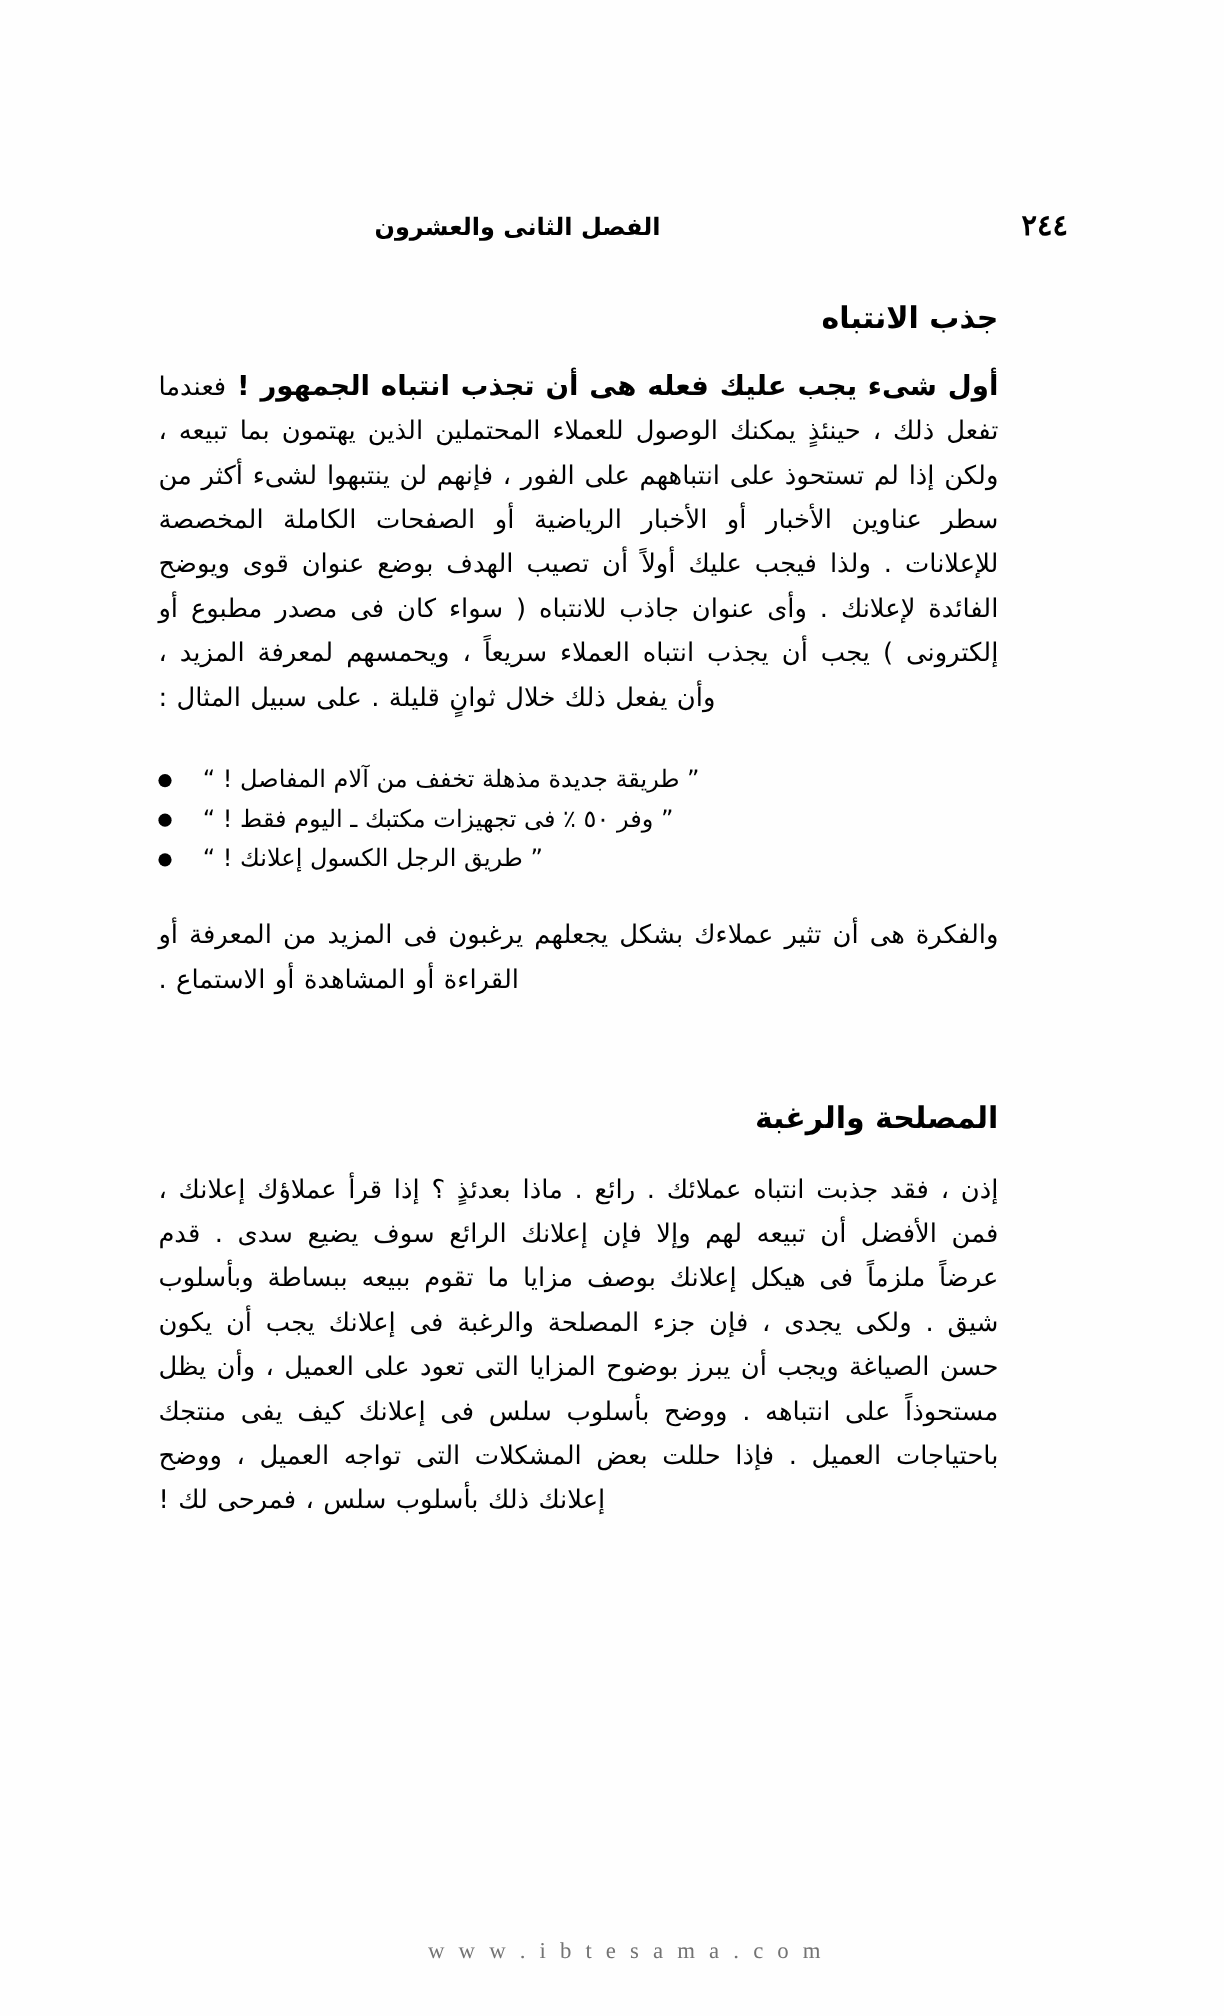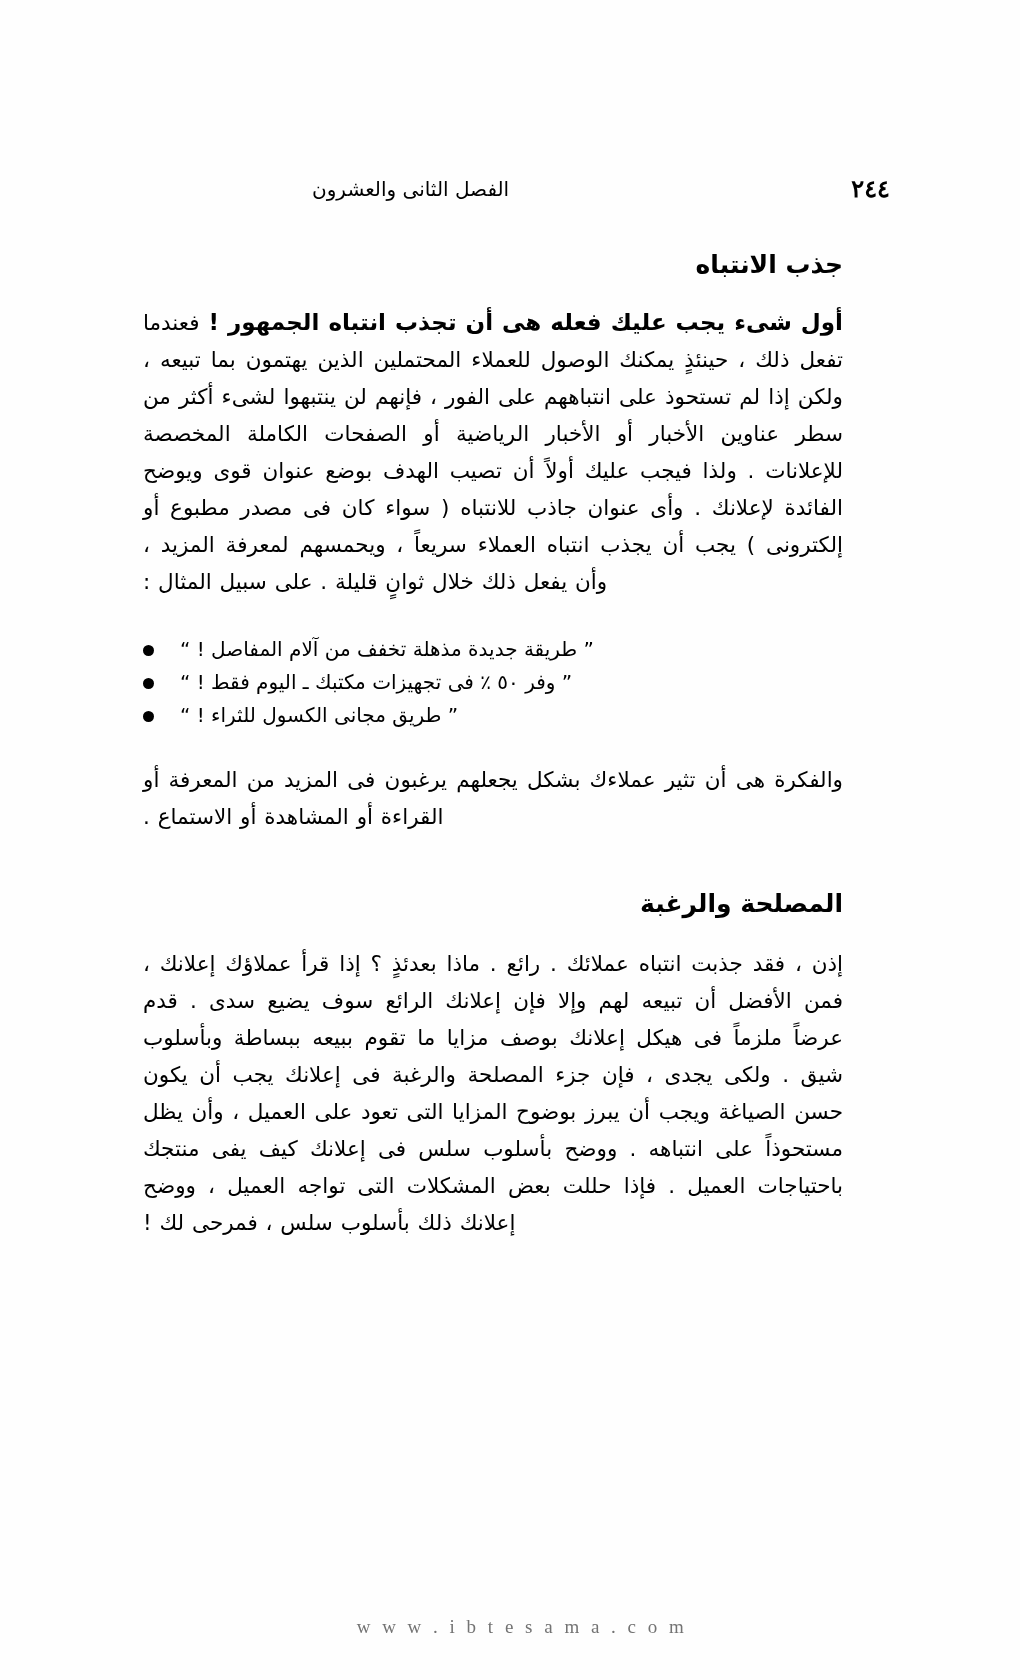"الفصل الثانى والعشرون" .running-head .chapter-title { font-weight: 400 -> 700 }
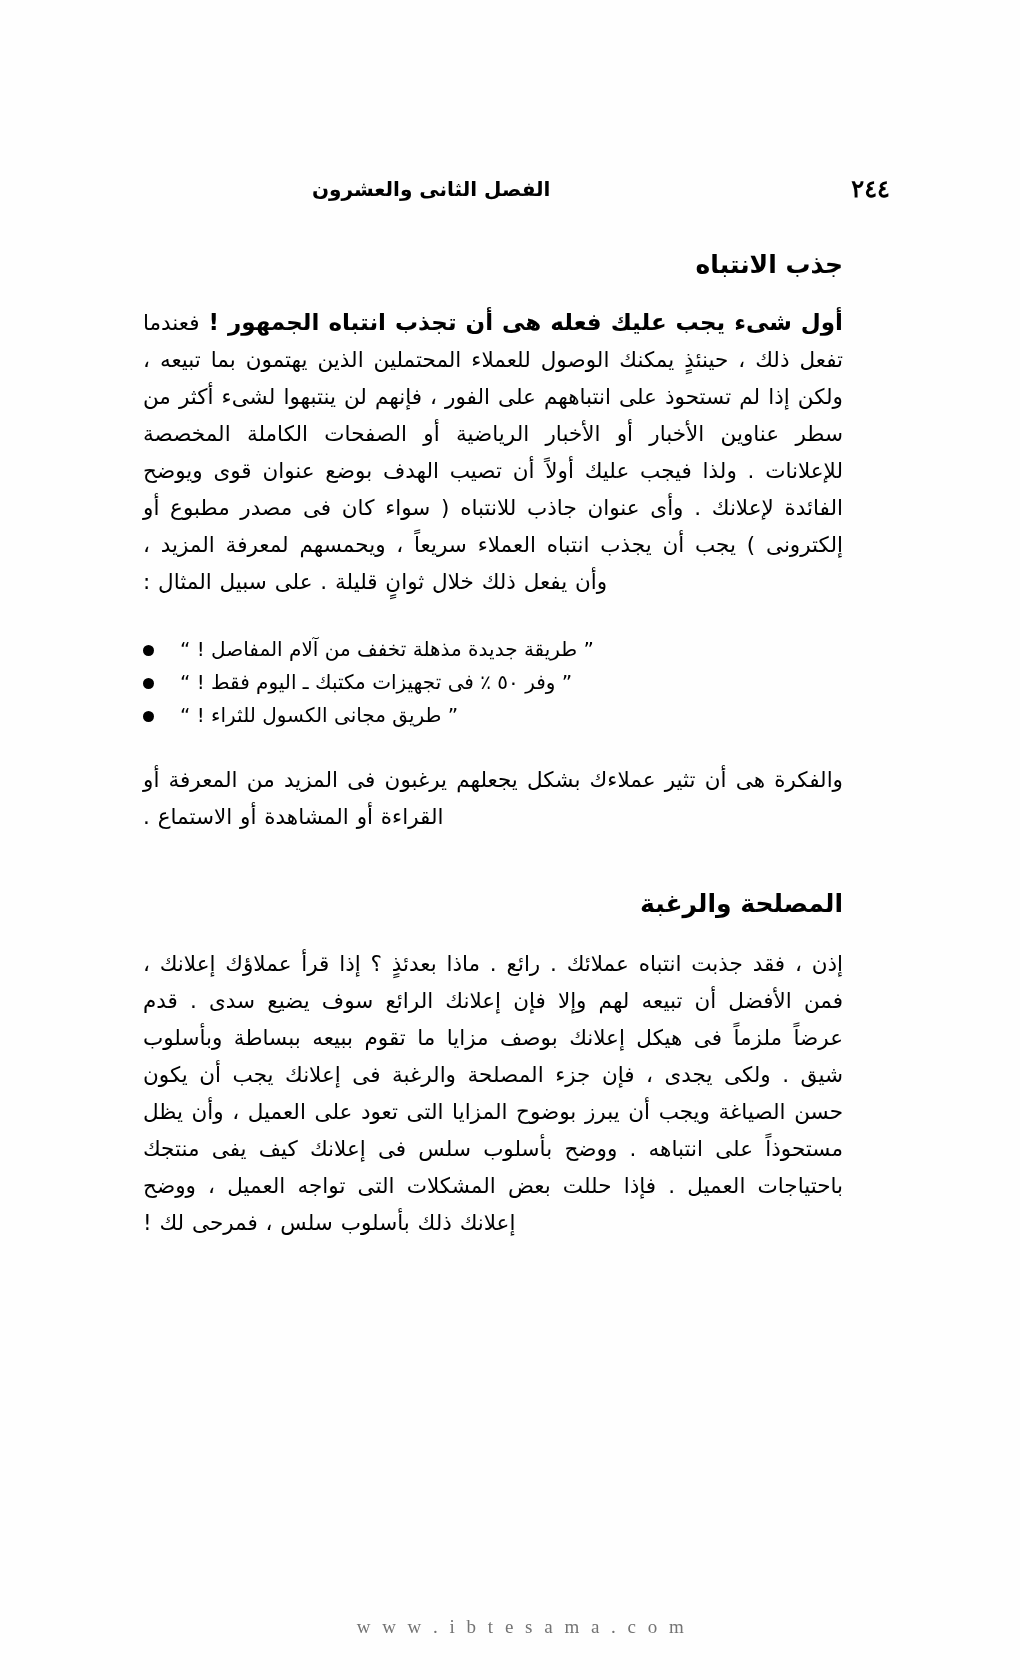"جذب الانتباه" .content { left: 143px -> 132px }
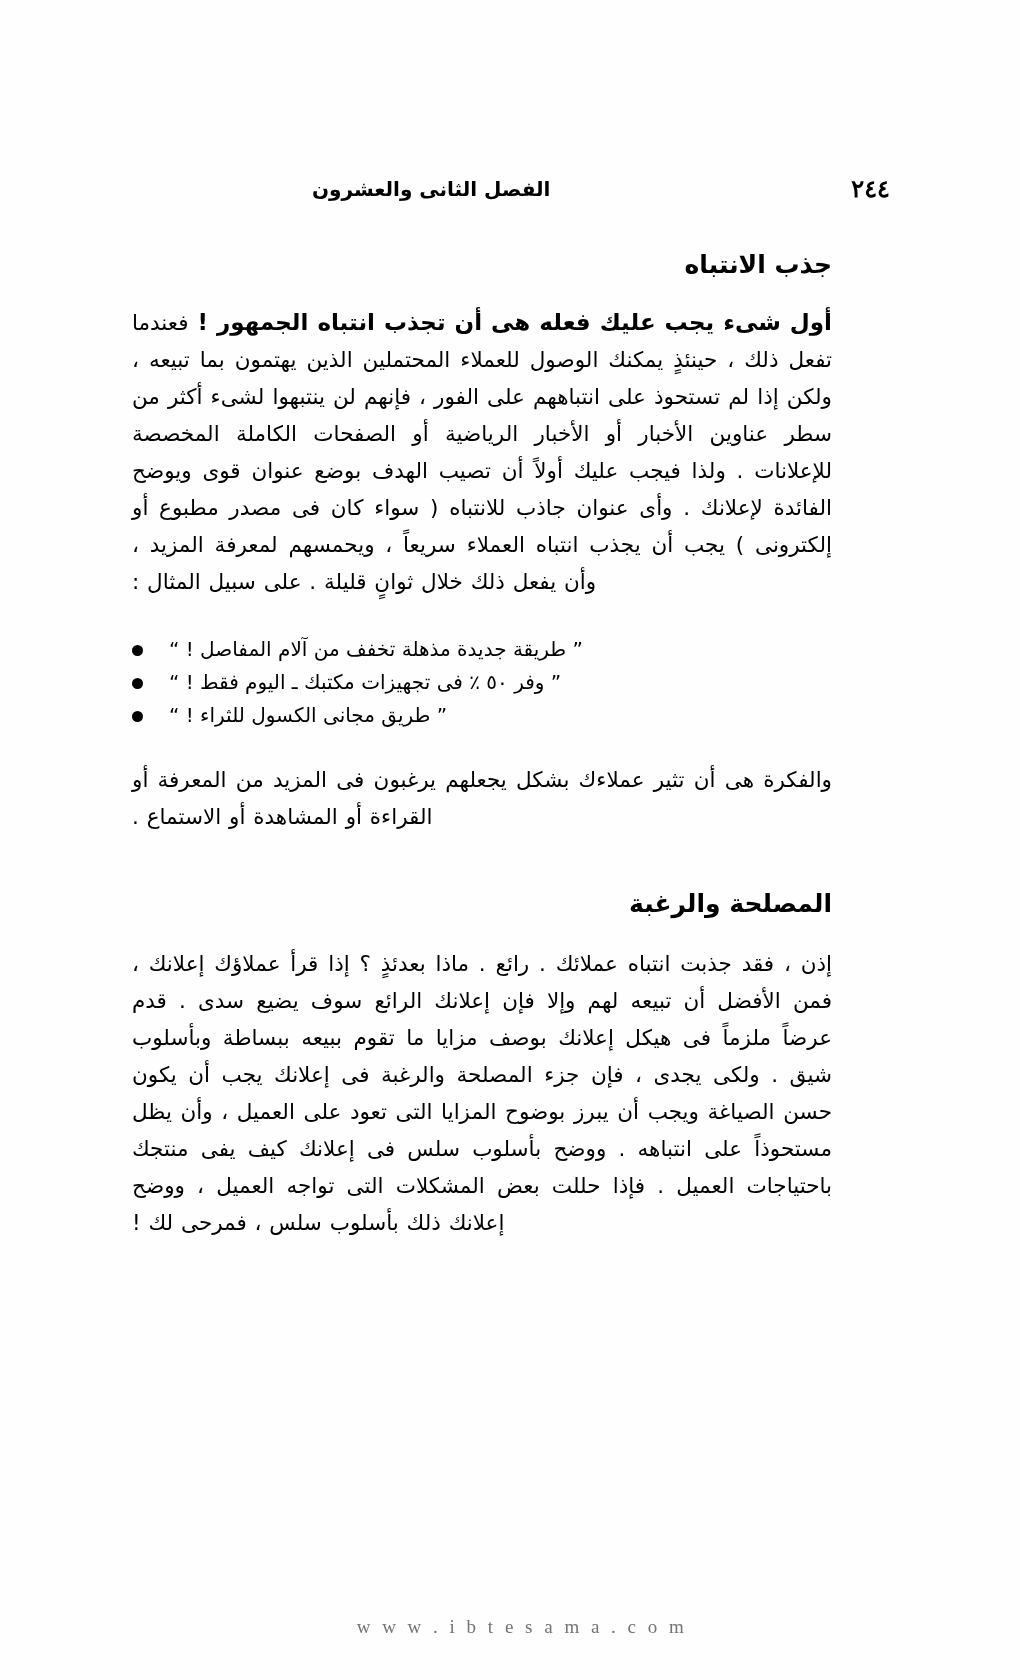"” طريق مجانى الكسول للثراء" span.bullet-text { text: مجانى الكسول للثراء -> الرجل الكسول إعلانك }
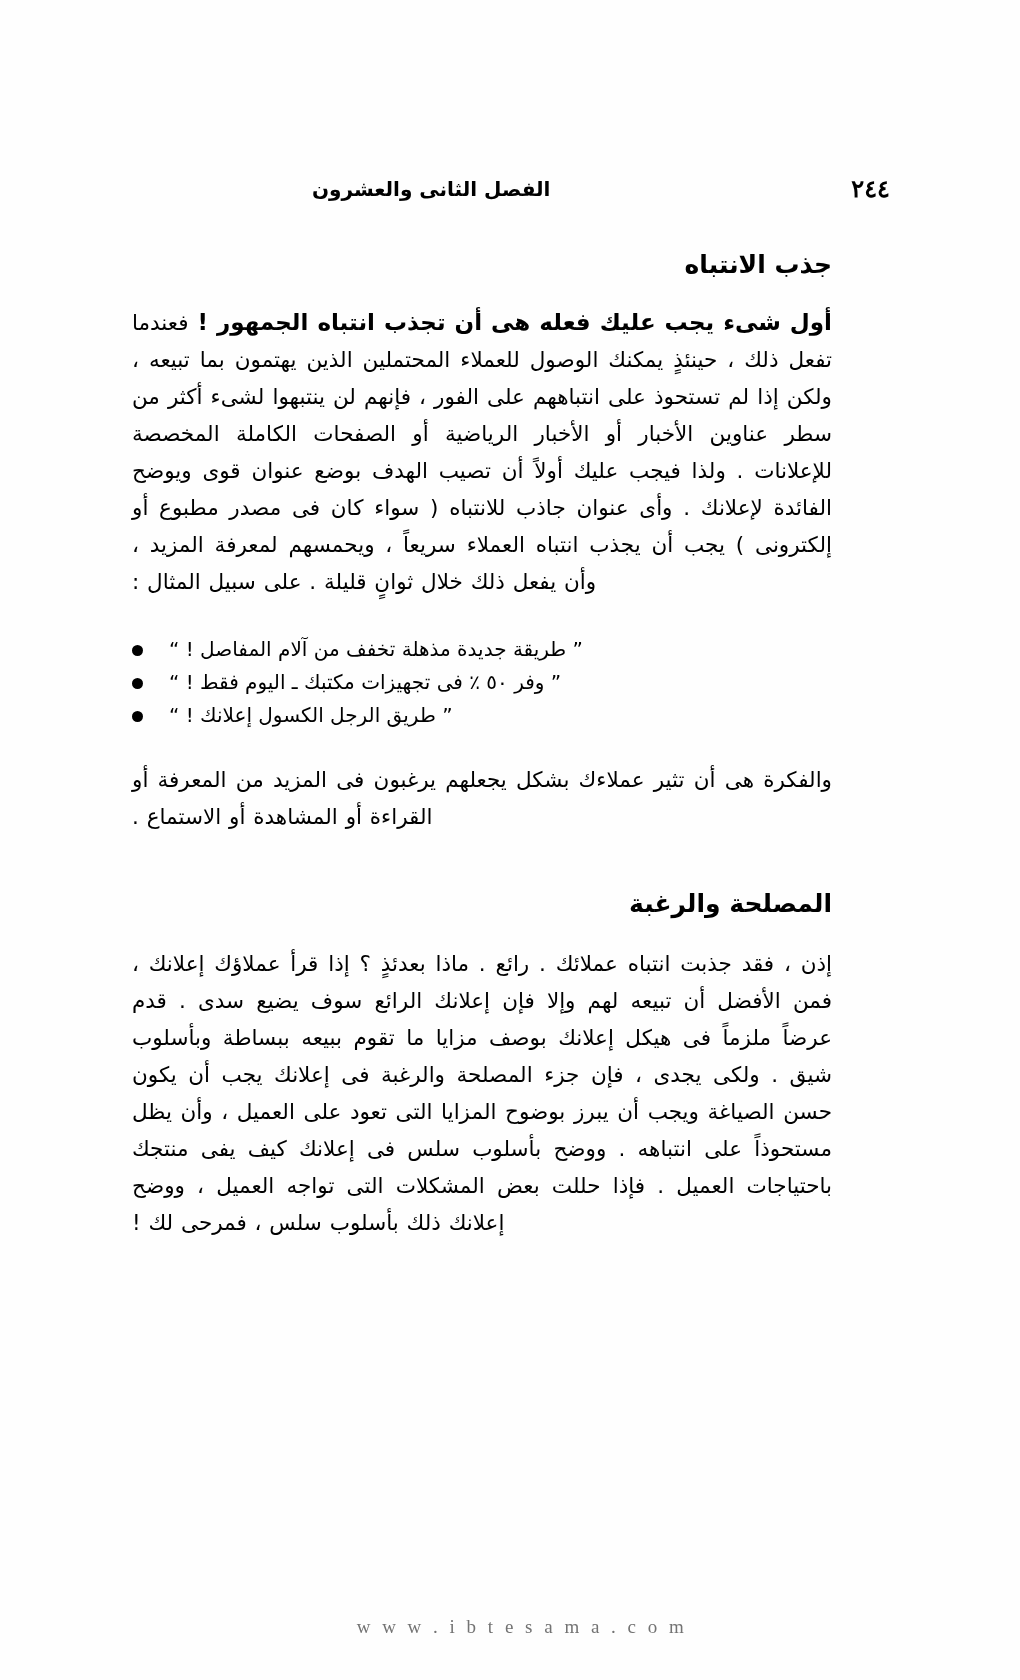"المصلحة والرغبة" h2.section-heading.second { margin-top: 54px -> 82px }
